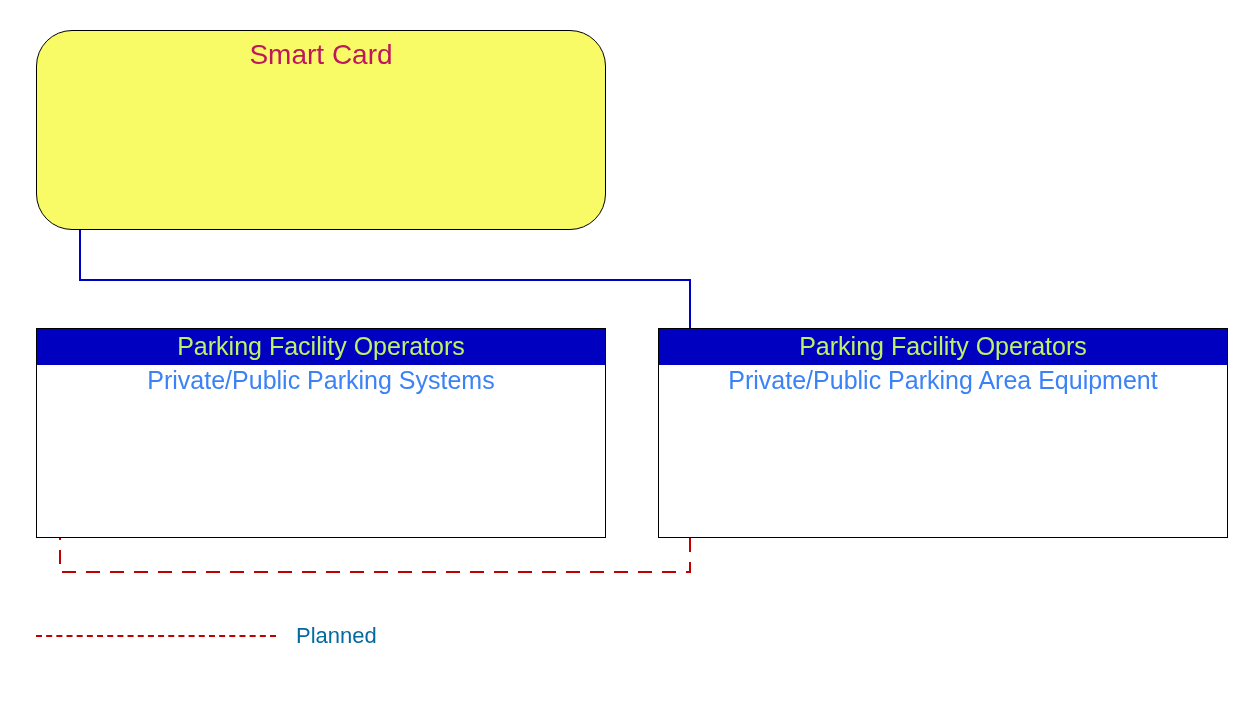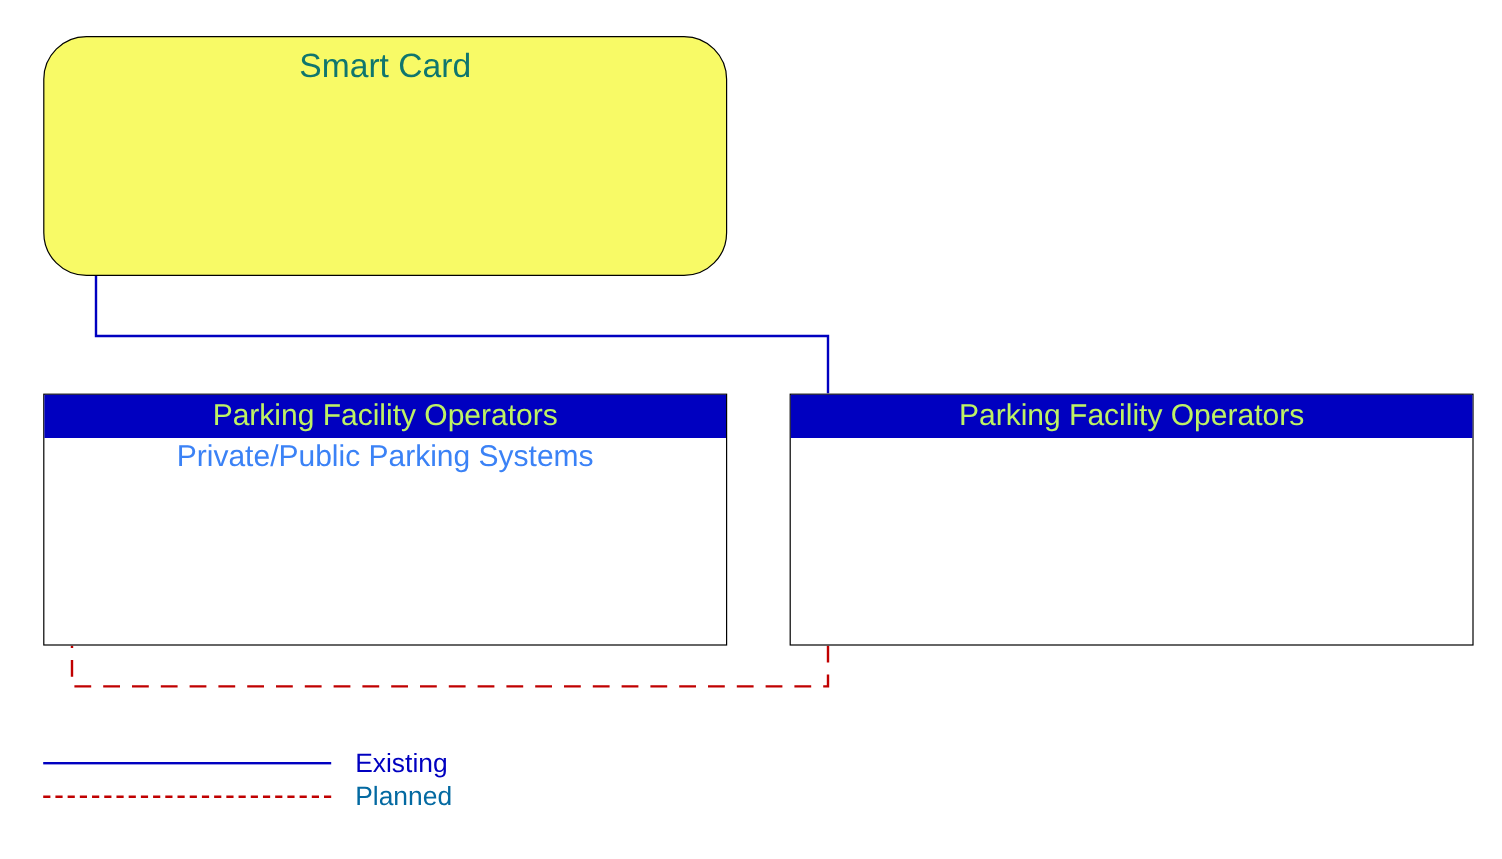"Smart Card" .smart-card .title { color: #0f766e -> #be185d }
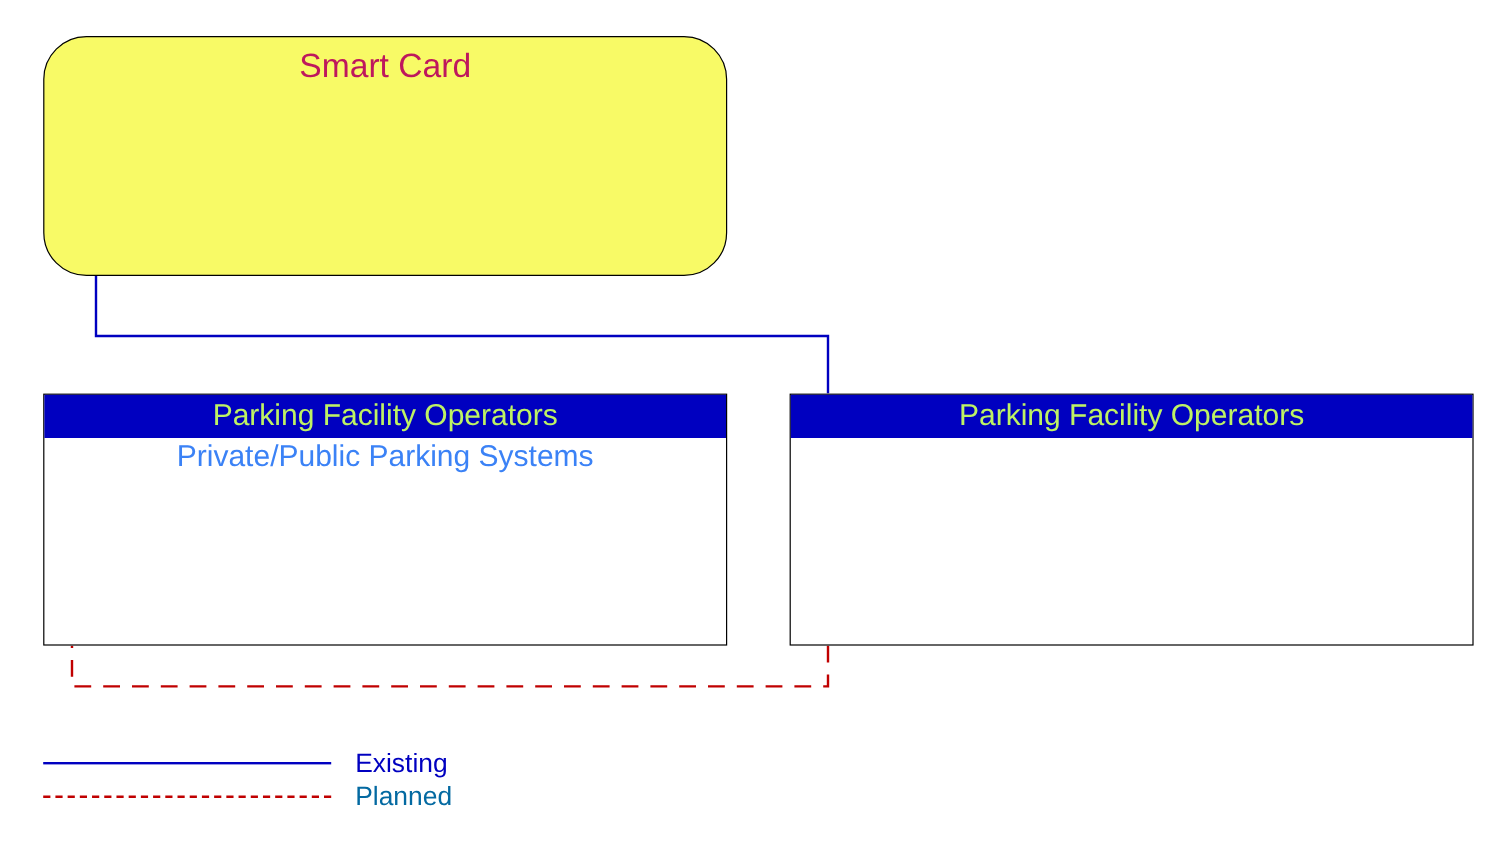"Private/Public Parking Area Equipment" div.entity-sub { html: none -> <div>Private/Public Parking Area Equipment</div> }
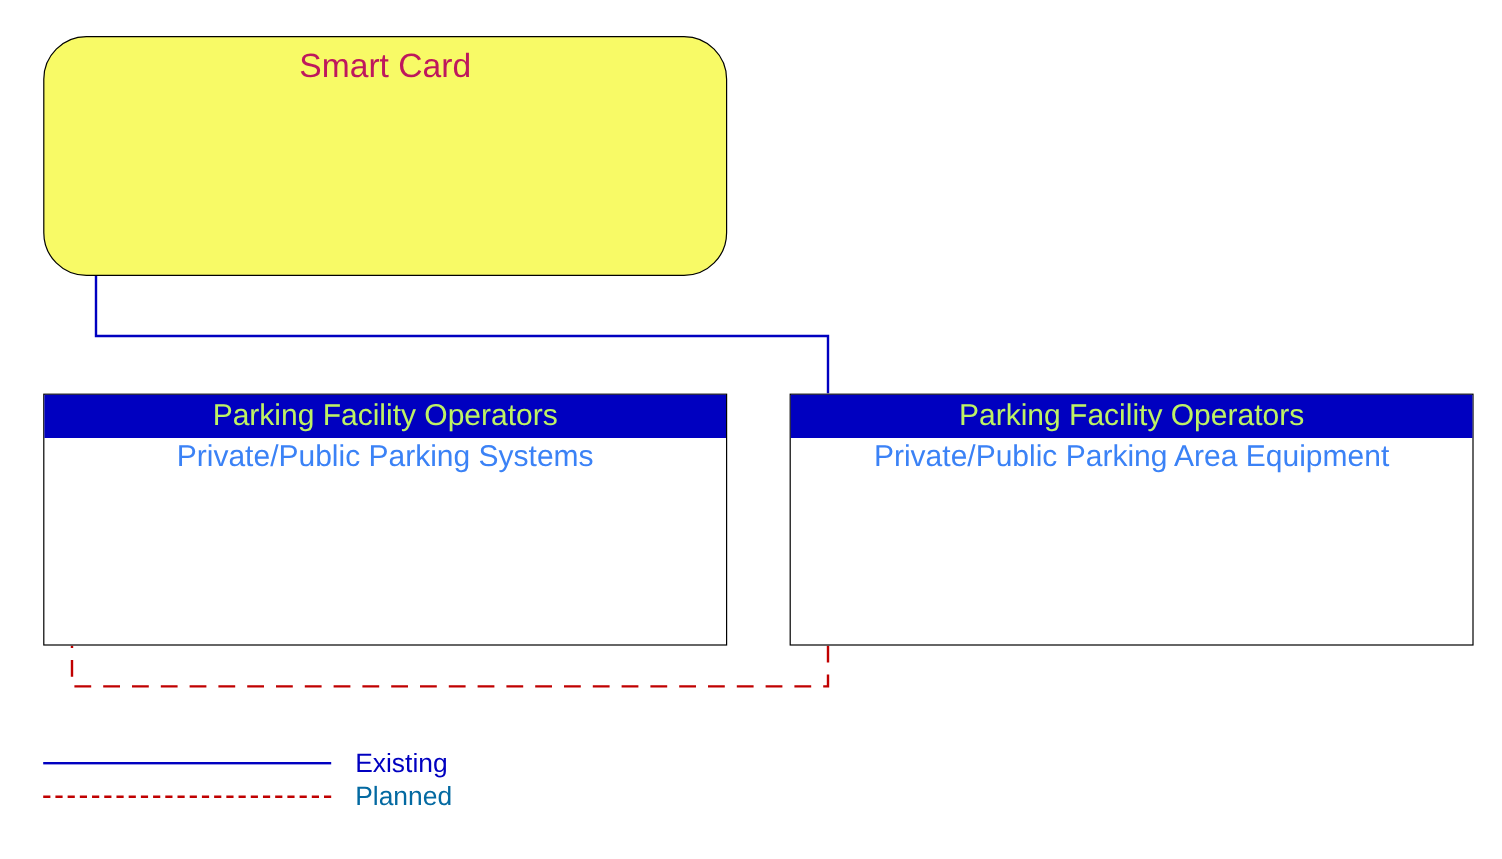"Existing" div.legend-row { html: <div> <div></div> <div>Existing</div> </div> -> none }
